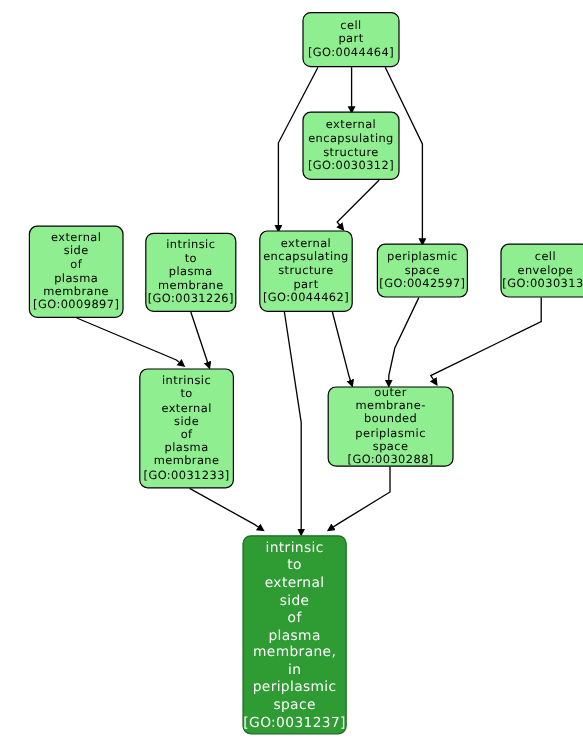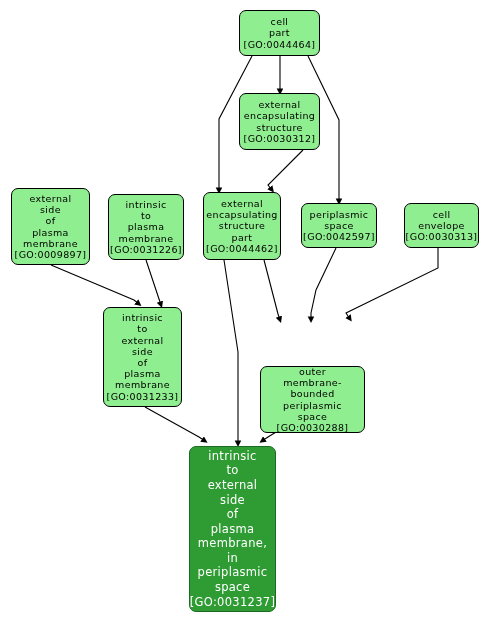"cell" #graph { left: 0 -> 13px }
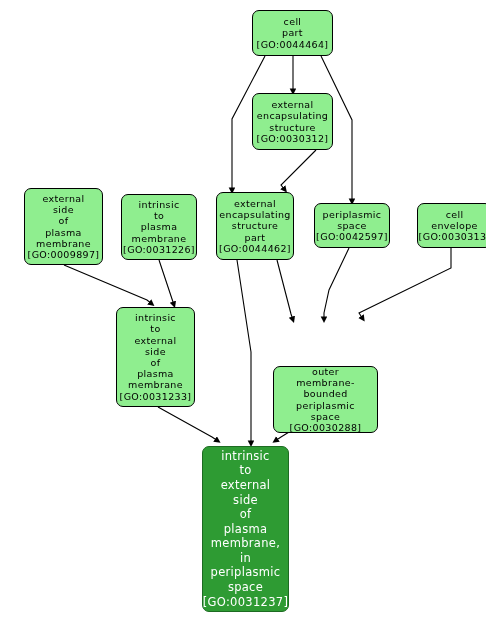"outer" div.node { margin-top: 44px -> none }
